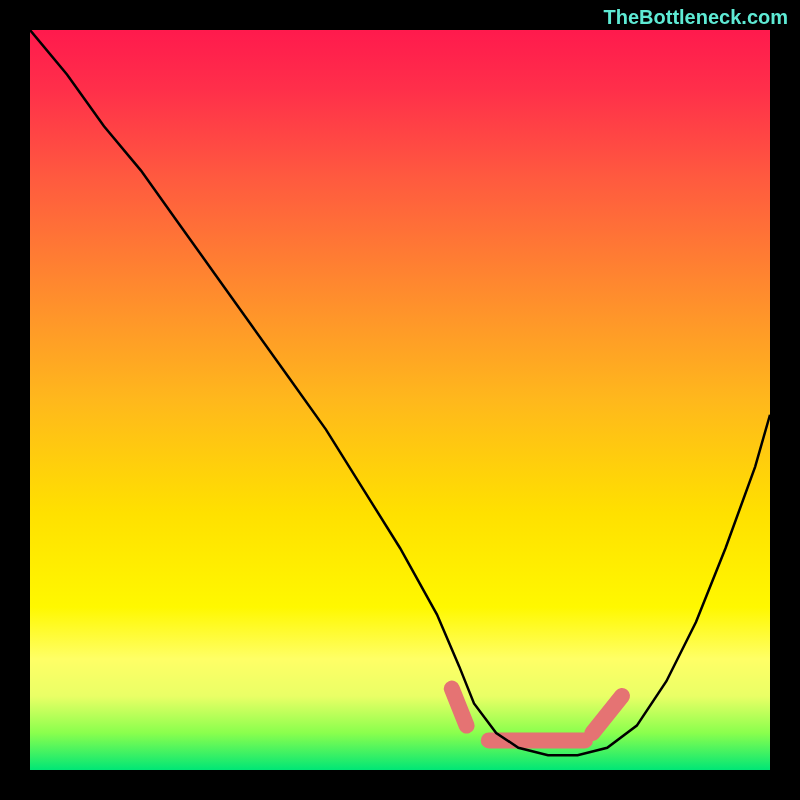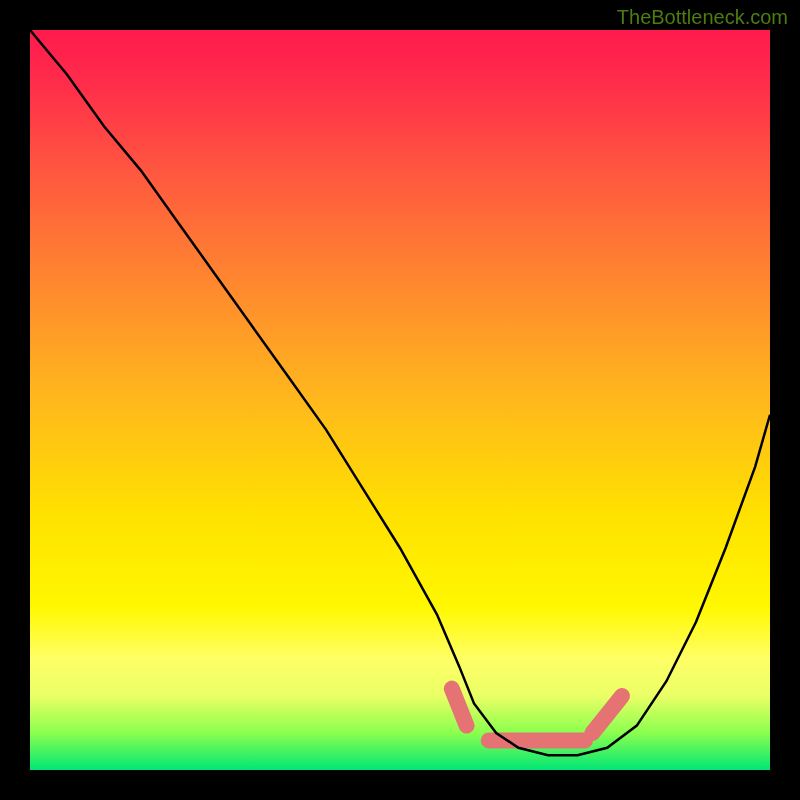"TheBottleneck.com" .watermark { color: #4d7c0f -> #5eead4; font-weight: 400 -> 700 }
